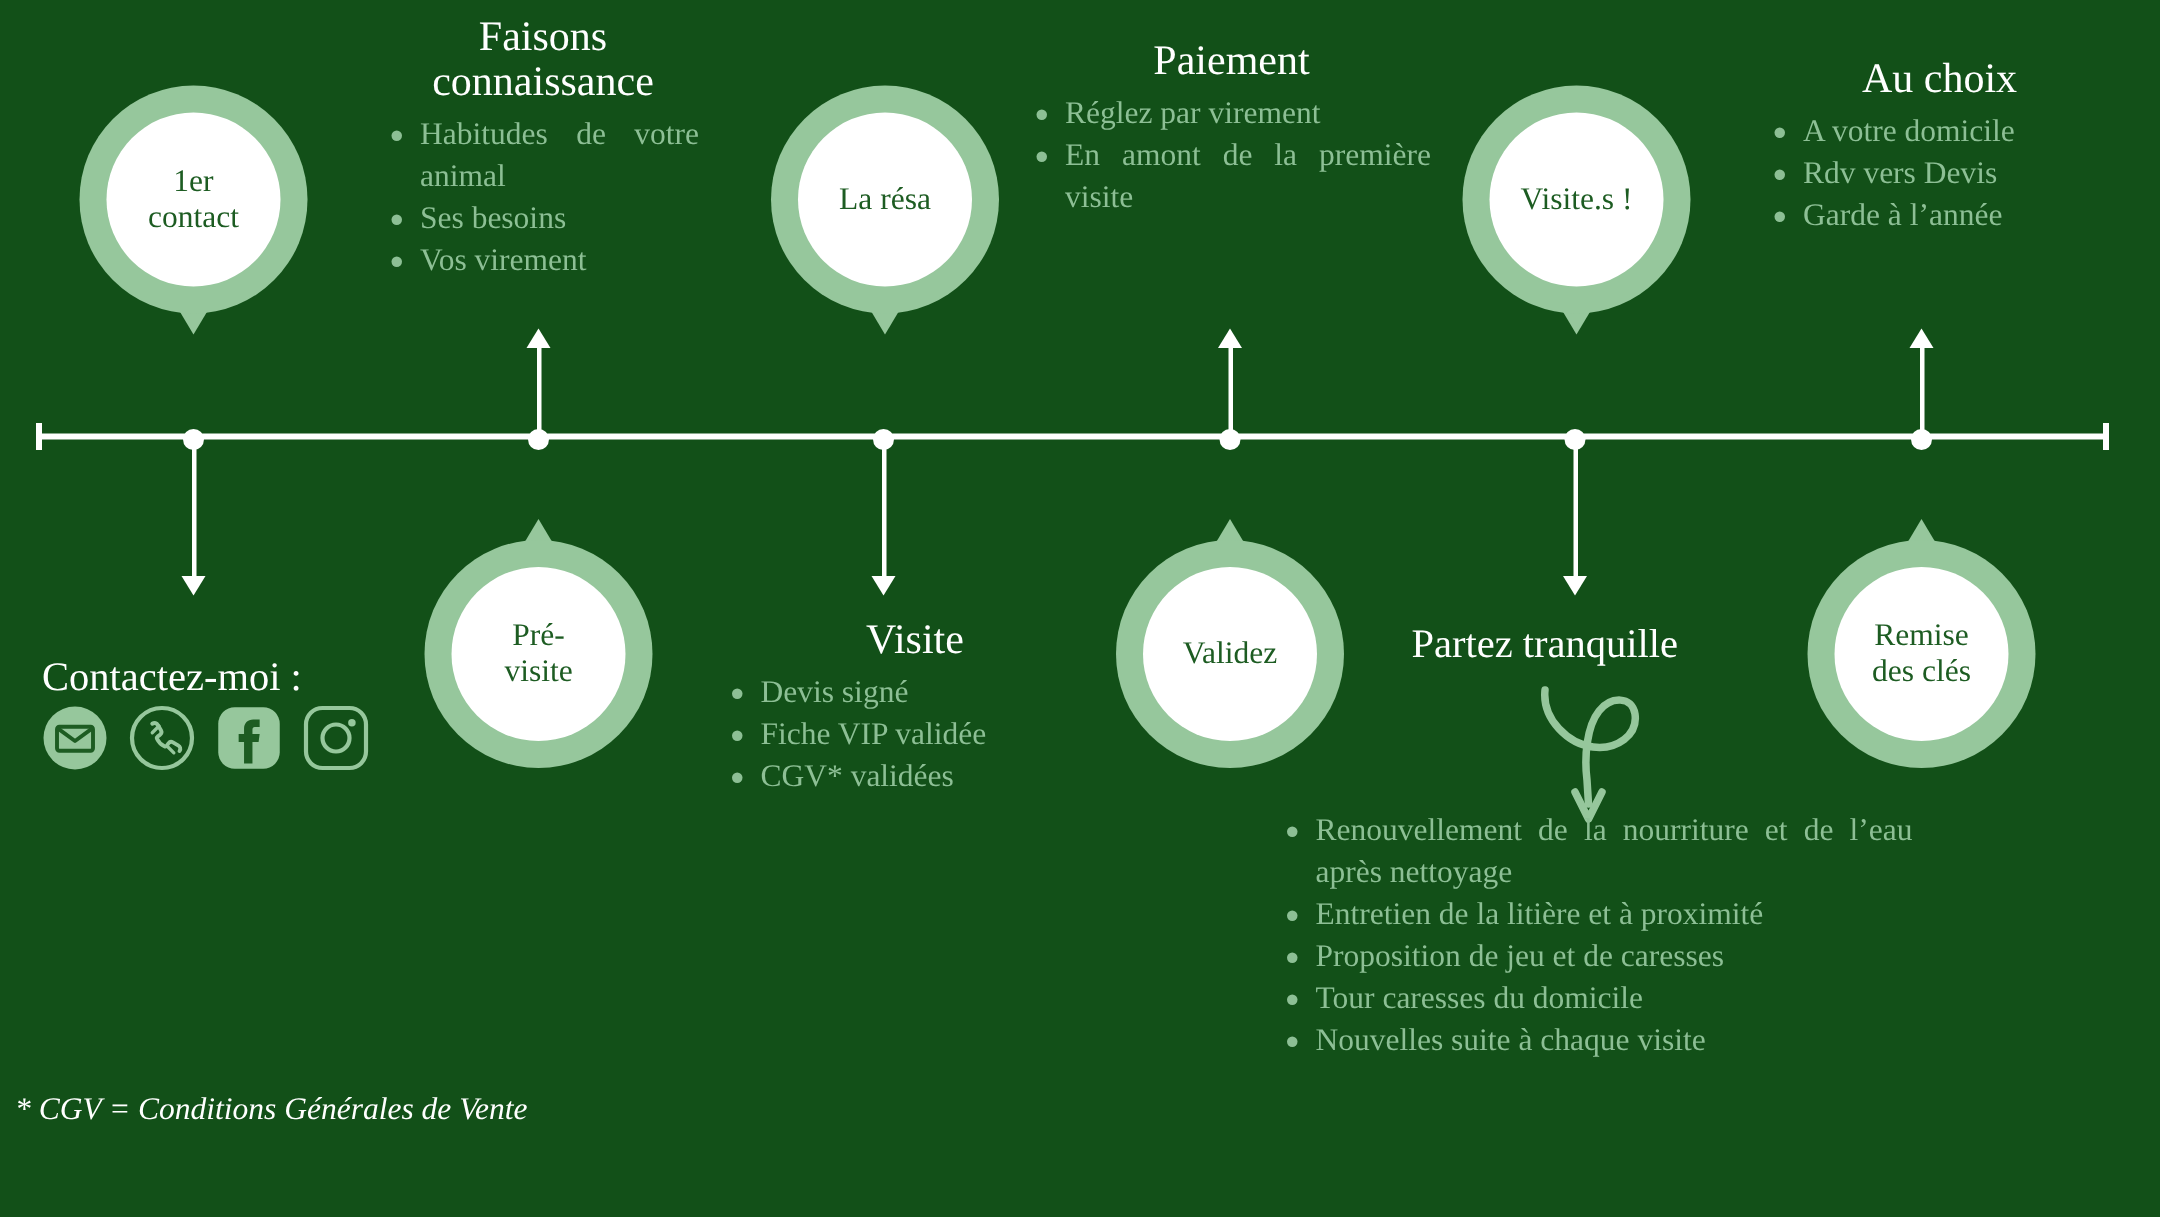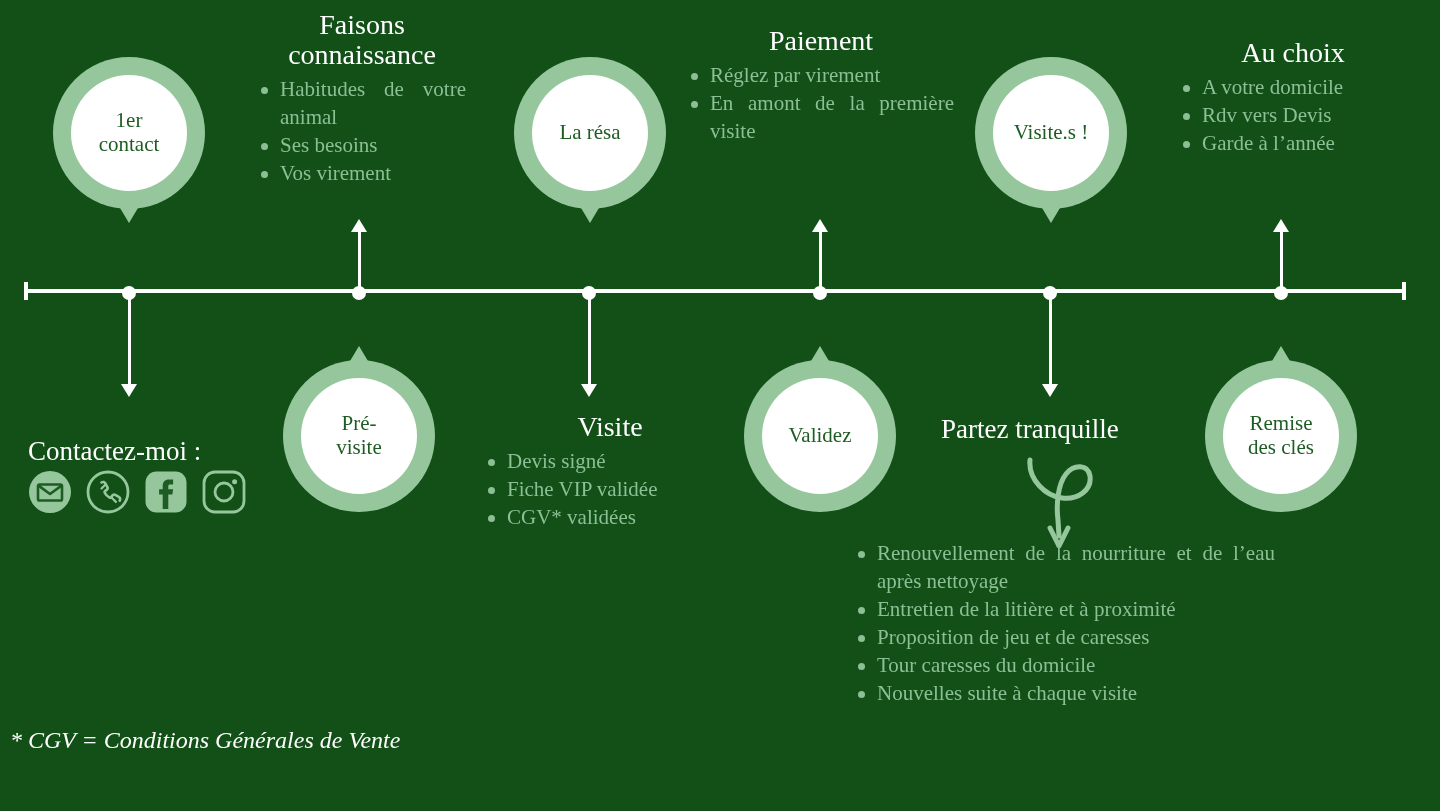"* CGV = Conditions Générales" .footnote { font-size: 24px -> 21px }
